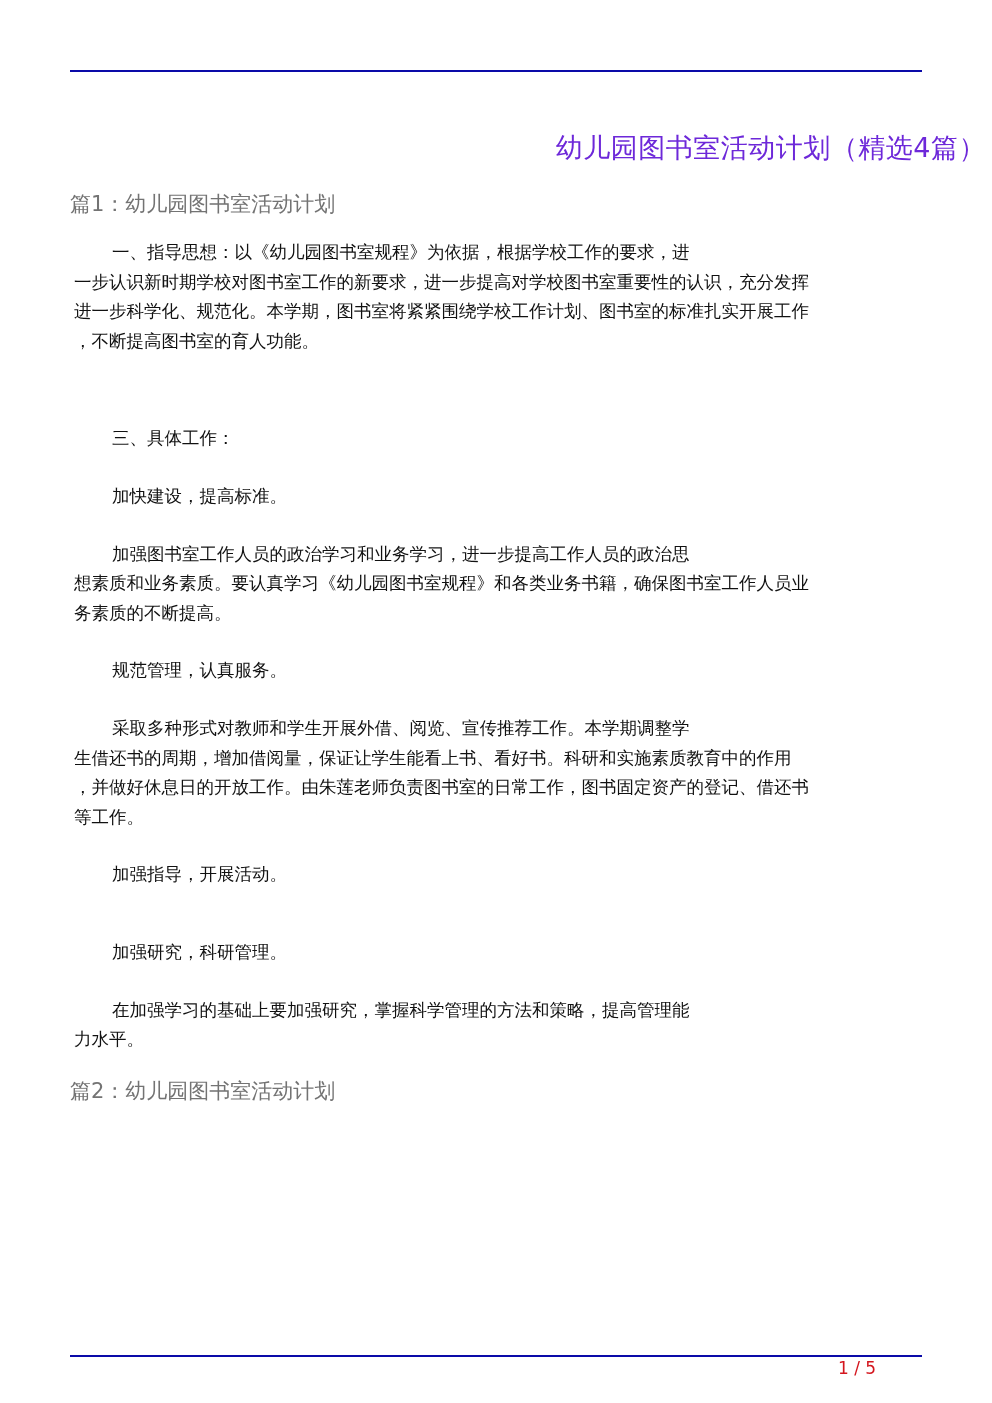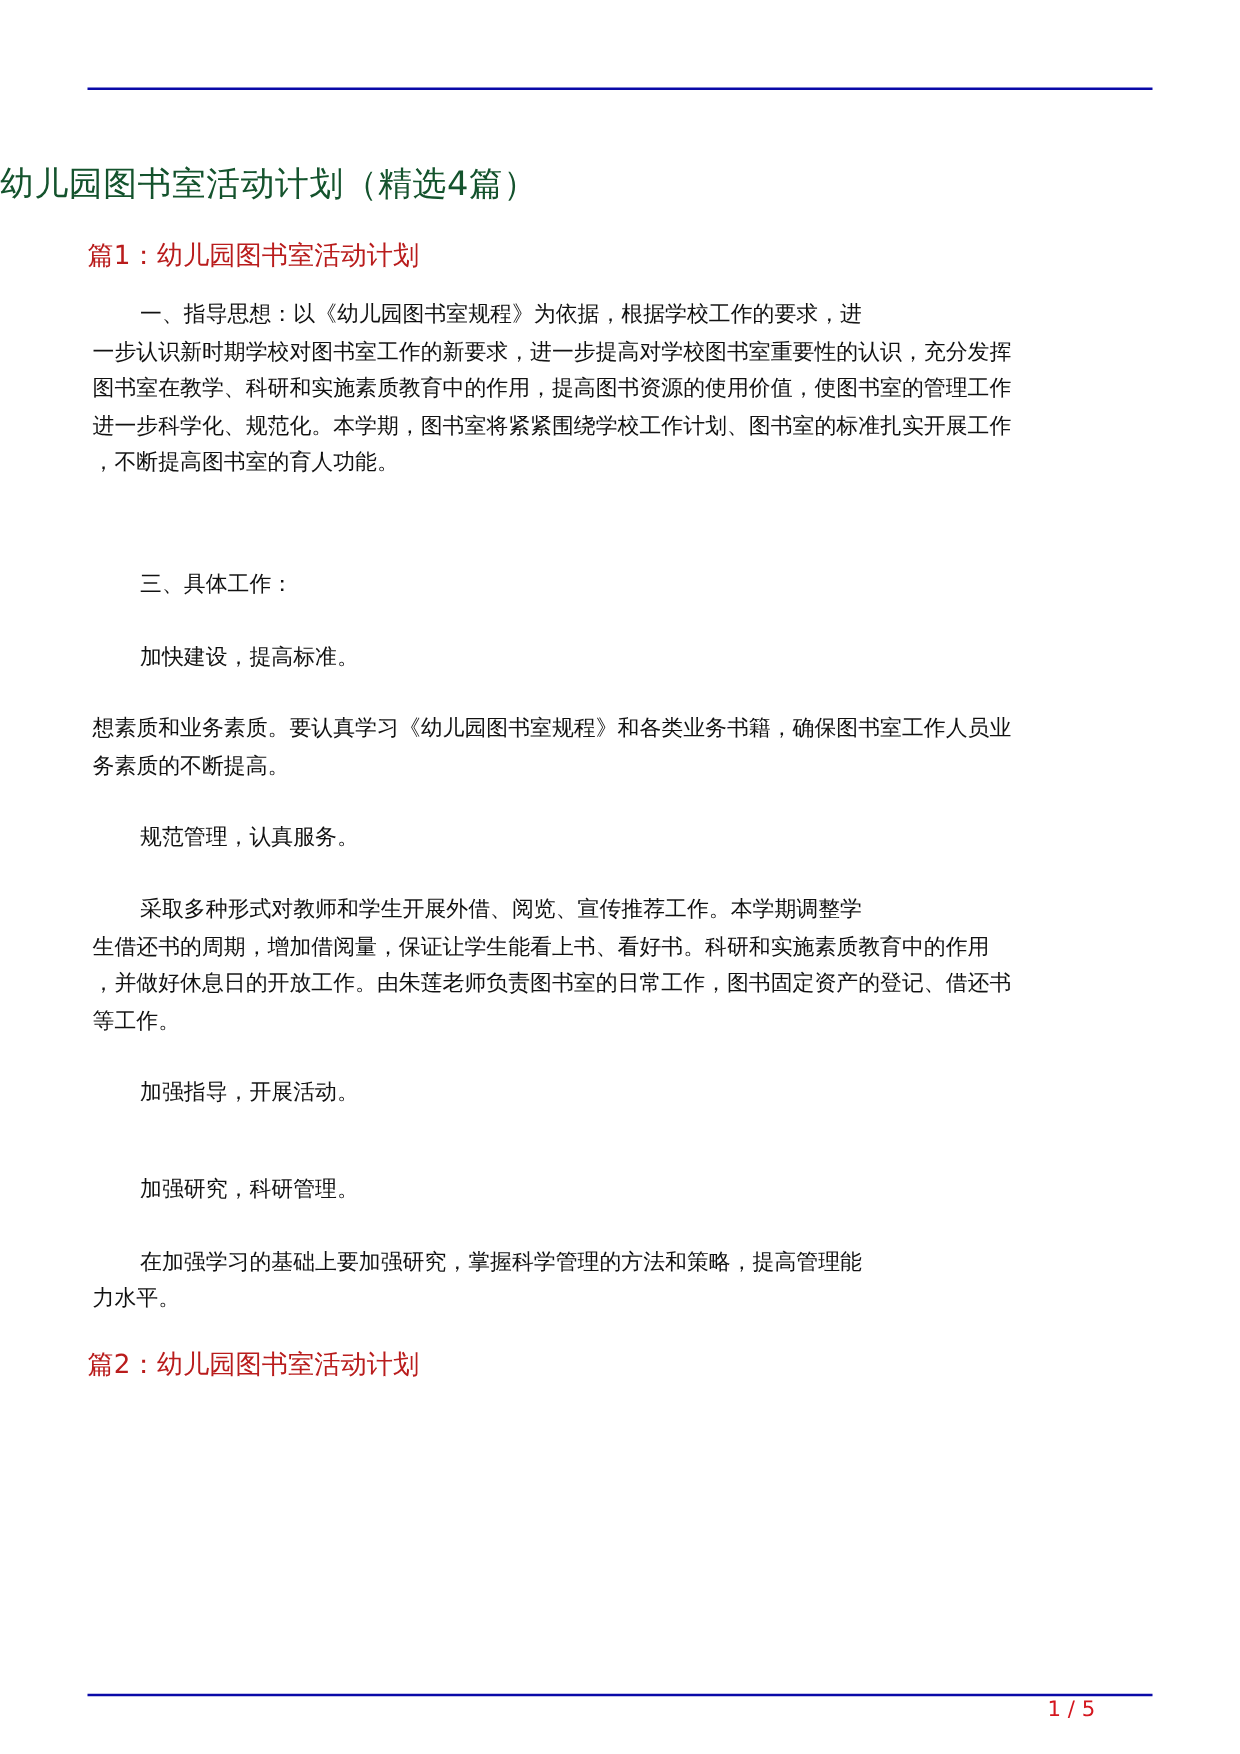"幼儿园图书室活动计划（精选4篇）" .title { color: #14532d -> #6d28d9; text-align: left -> right }
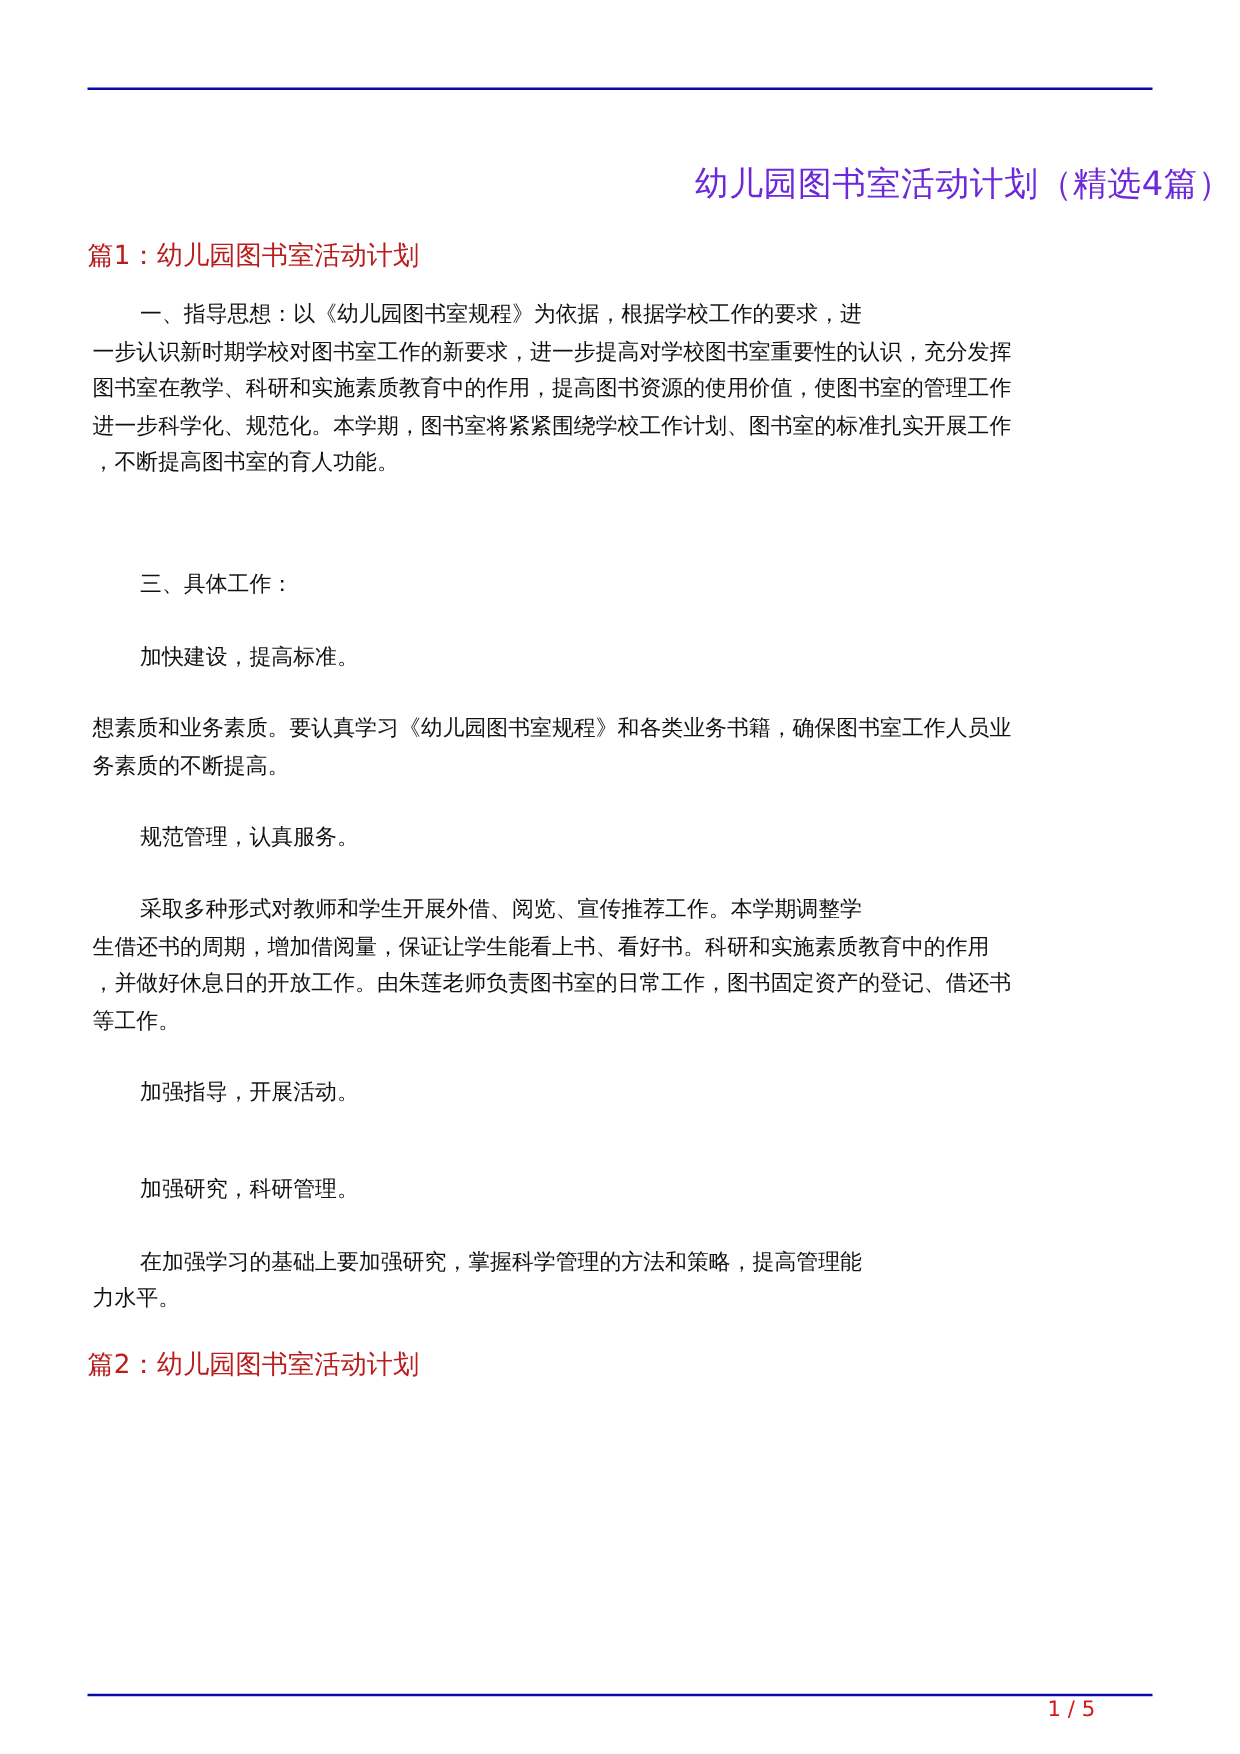"篇1：幼儿园图书室活动计划" .section-h { color: #b91c1c -> #737373 }
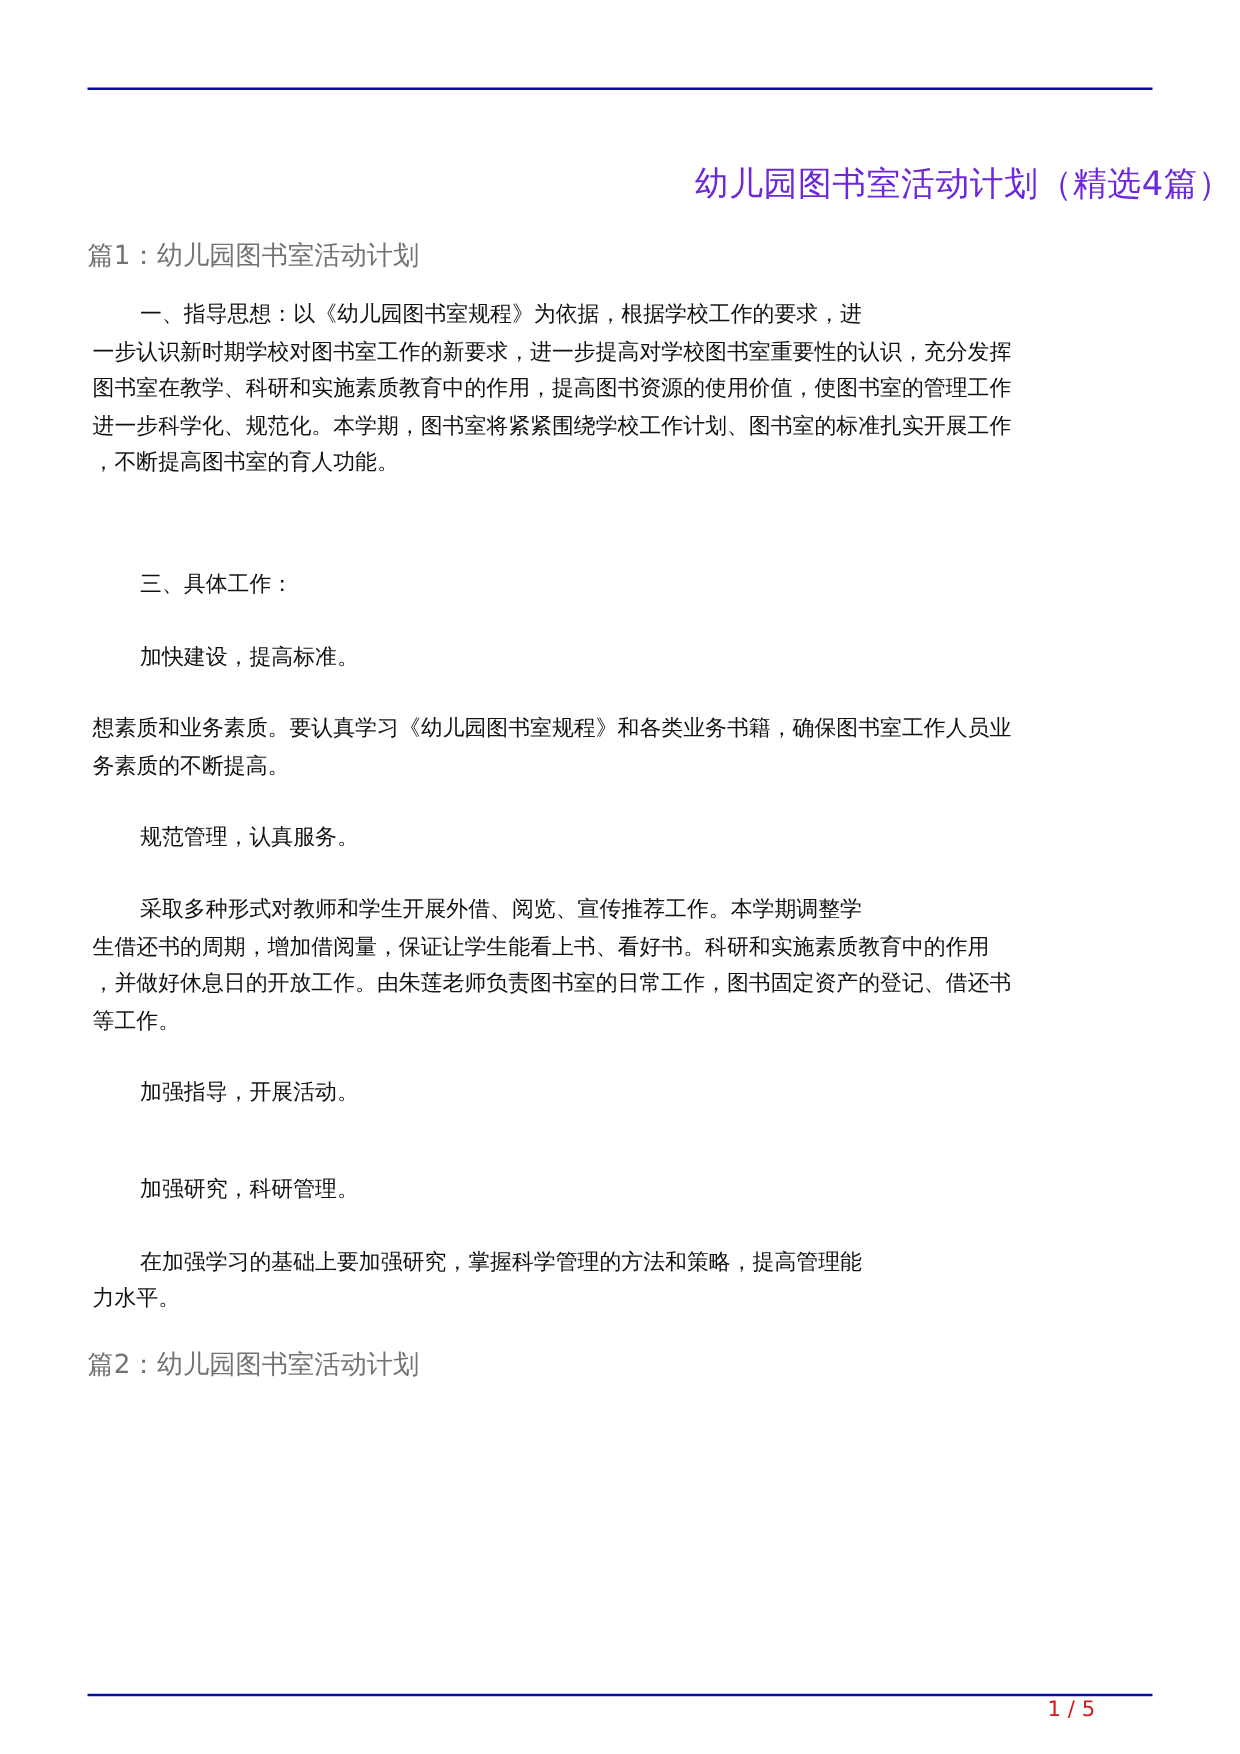"图书室在教学、科研和实施素质教育中的作用，提高图书资源的使用价值，使图书室的管理" span.line { html: <span>图书室在教学、科研和实施素质教育中的作用，提高图书资源的使用价值，使图书室的管理工作</span> -> none }
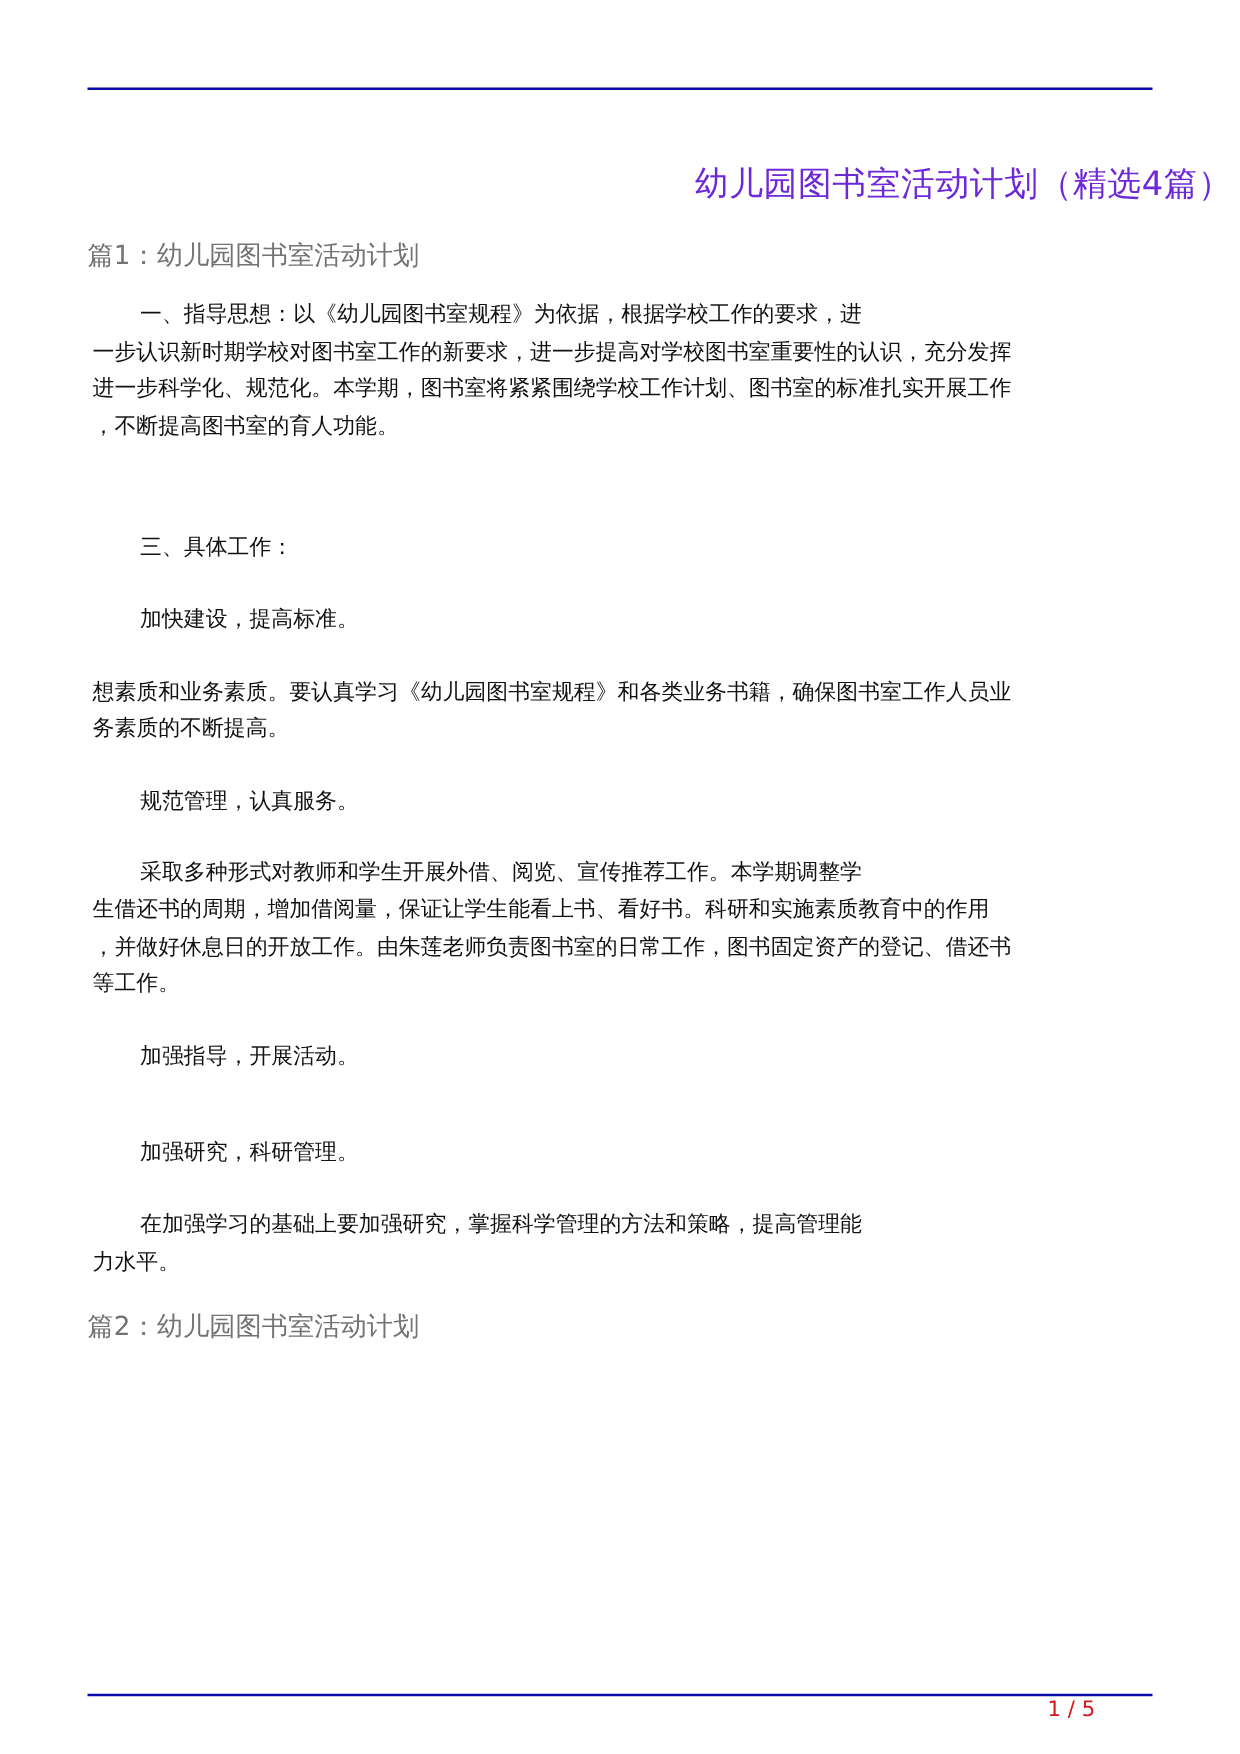"加强图书室工作人员的政治学习和业务学习，进一步提高工作人员的政治思" span.line { html: none -> <span>加强图书室工作人员的政治学习和业务学习，进一步提高工作人员的政治思</span> }
